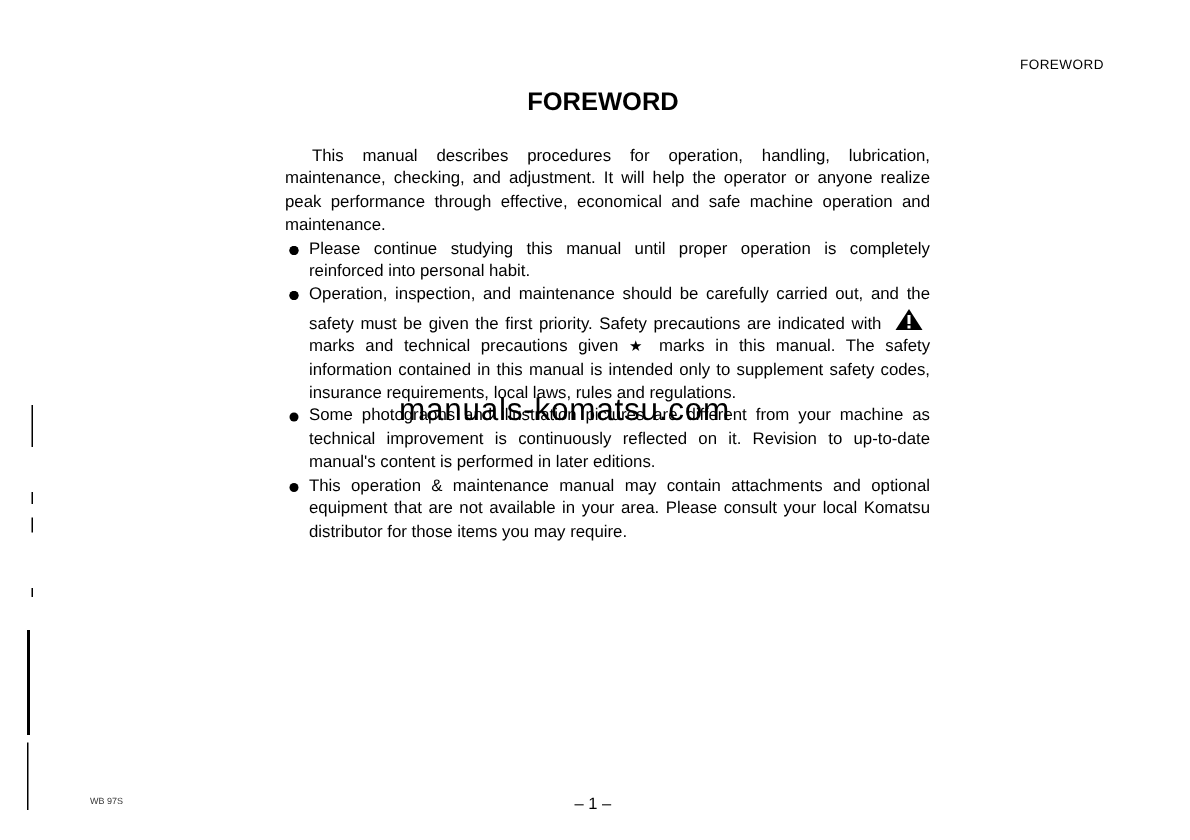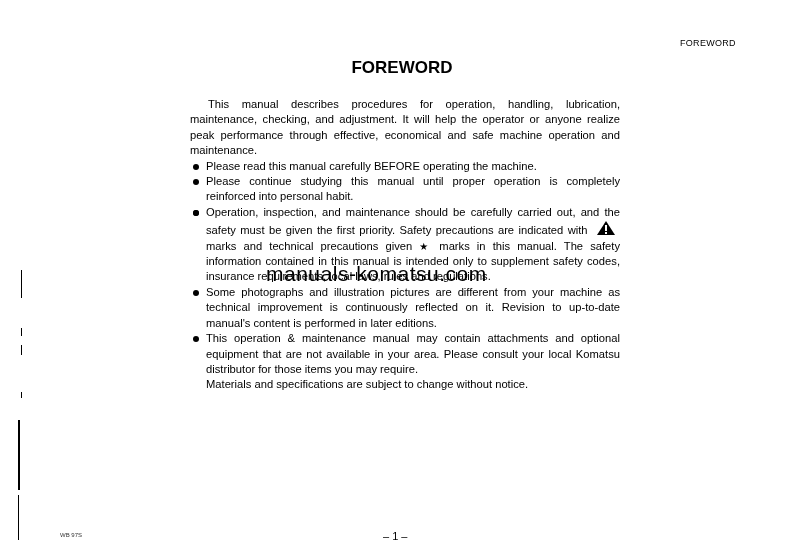"Please read this manual carefully" span { html: <span>Please read this manual carefully BEFORE operating the machine.</span> -> none }
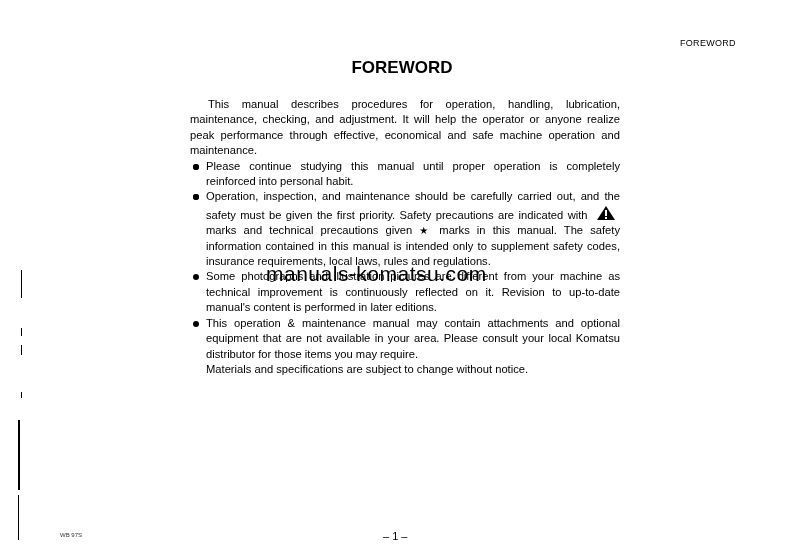"Materials and specifications are subject" p.closing { html: <p>Materials and specifications are subject to change without notice.</p> -> none }
